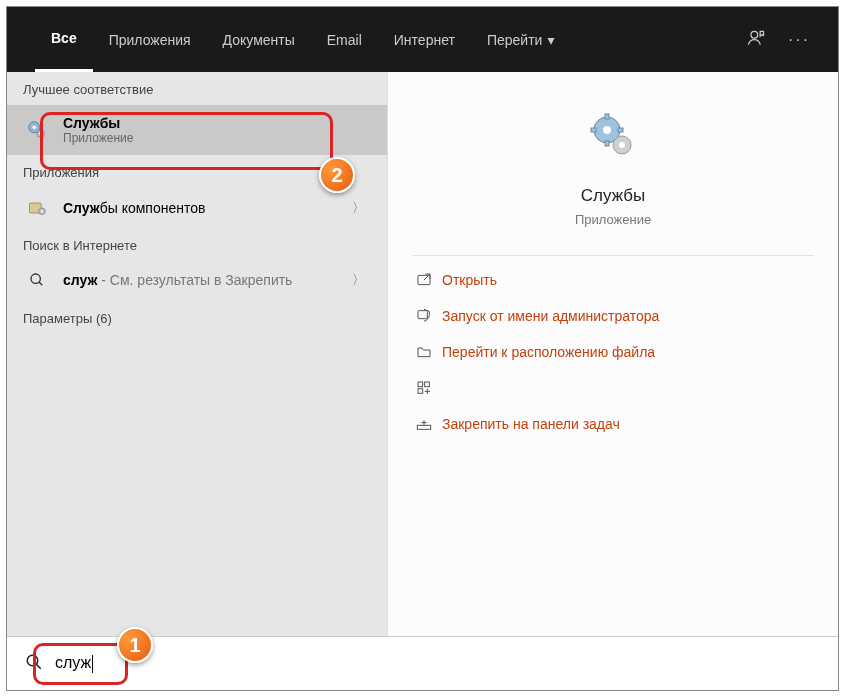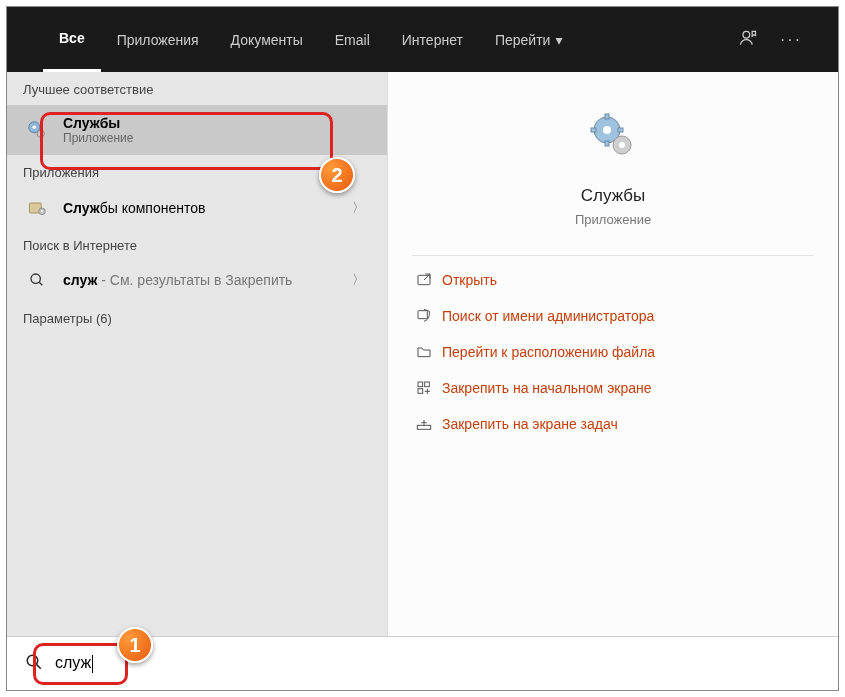"Все" .topbar { padding: 0 36px -> 0 28px }
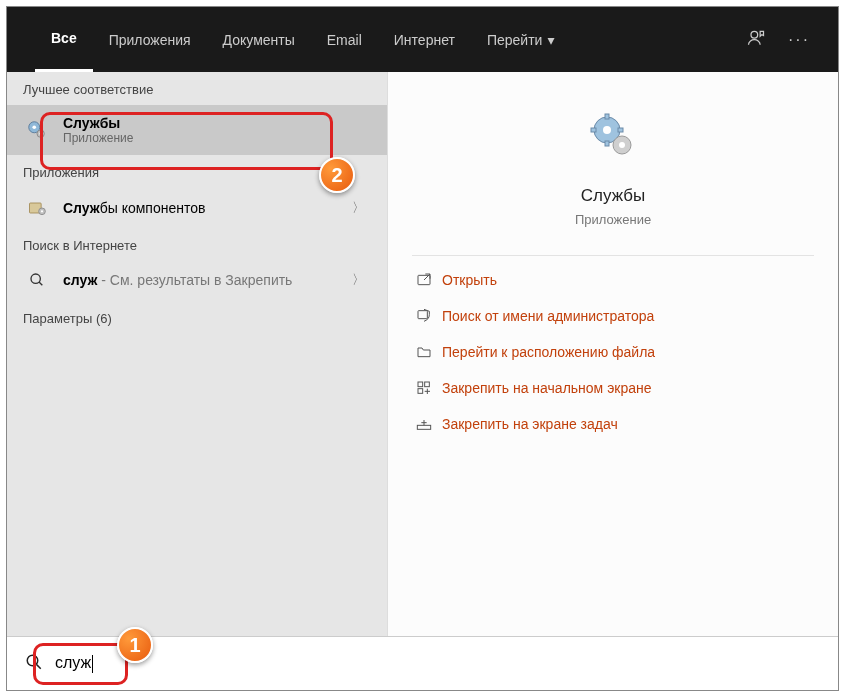"Поиск от имени администратора" span { text: Поиск -> Запуск }
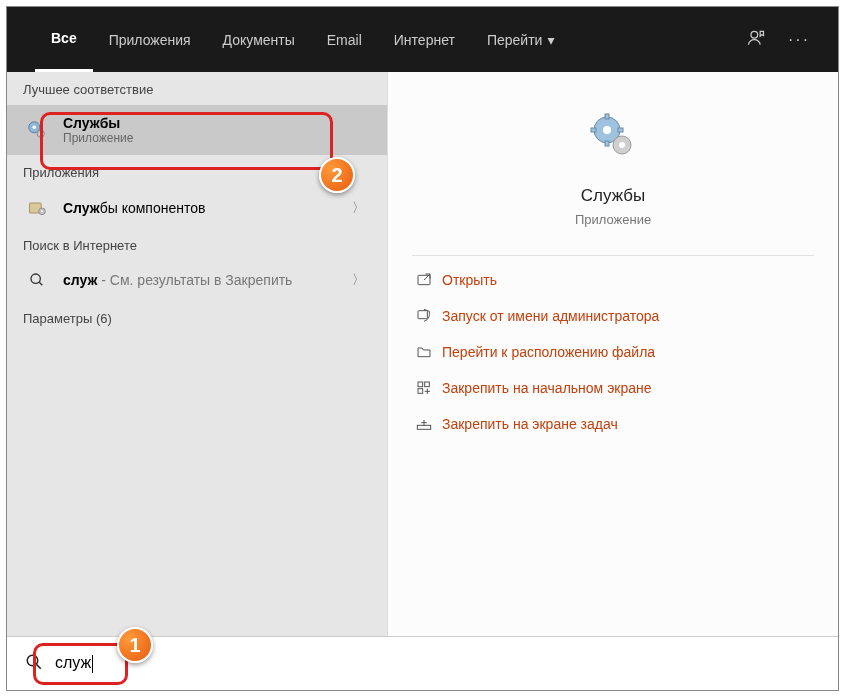"Закрепить на начальном экране" span { html: <span>Закрепить на начальном экране</span> -> none }
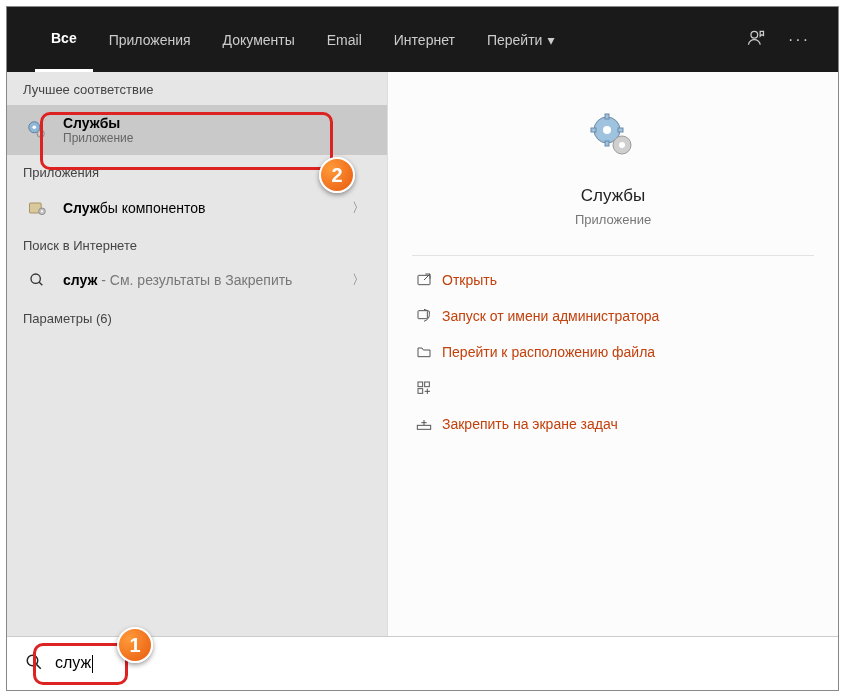"Закрепить на экране задач" span { text: экране -> панели }
